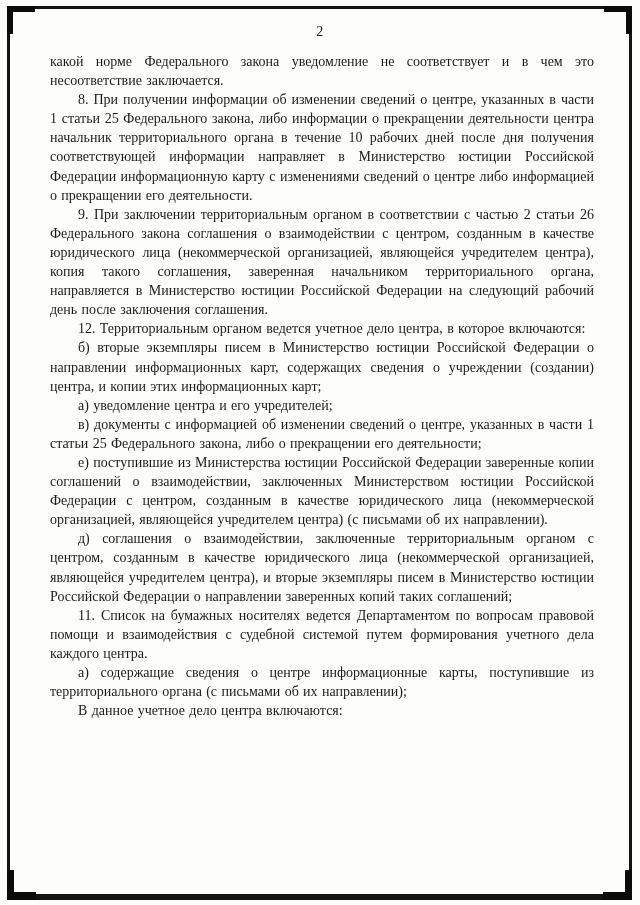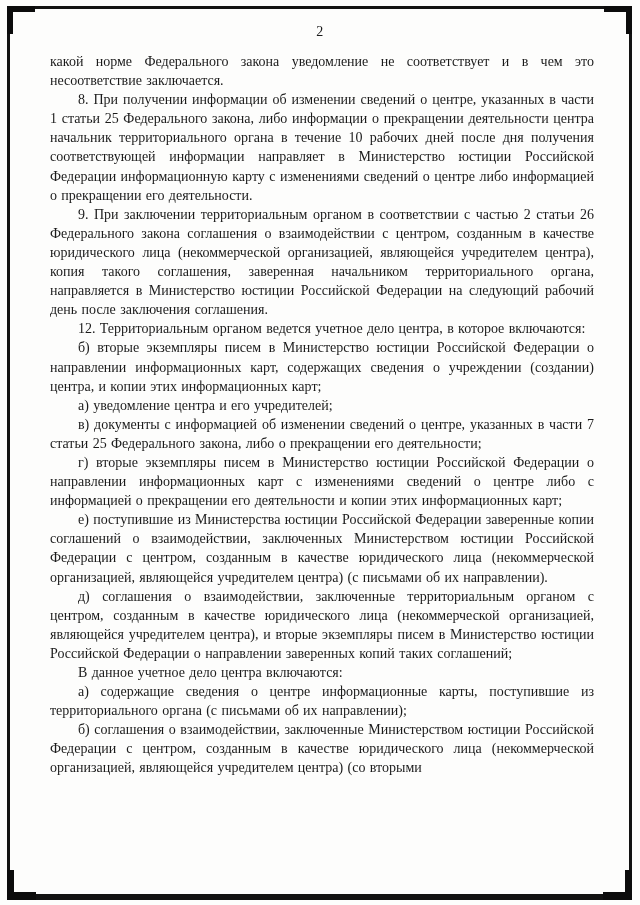"в) документы с информацией об" p.para { text: 7 -> 1 }
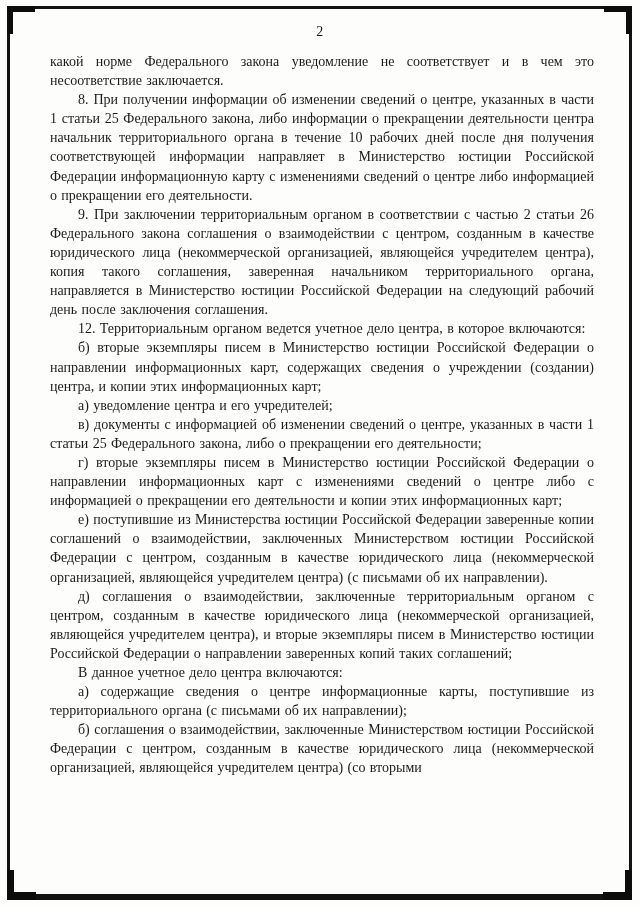"г) вторые экземпляры писем в" p.para { html: <p>г) вторые экземпляры писем в Министерство юстиции Российской Федерации о направлении информационных карт с изменениями сведений о центре либо с информацией о прекращении его деятельности и копии этих информационных карт;</p> -> none }
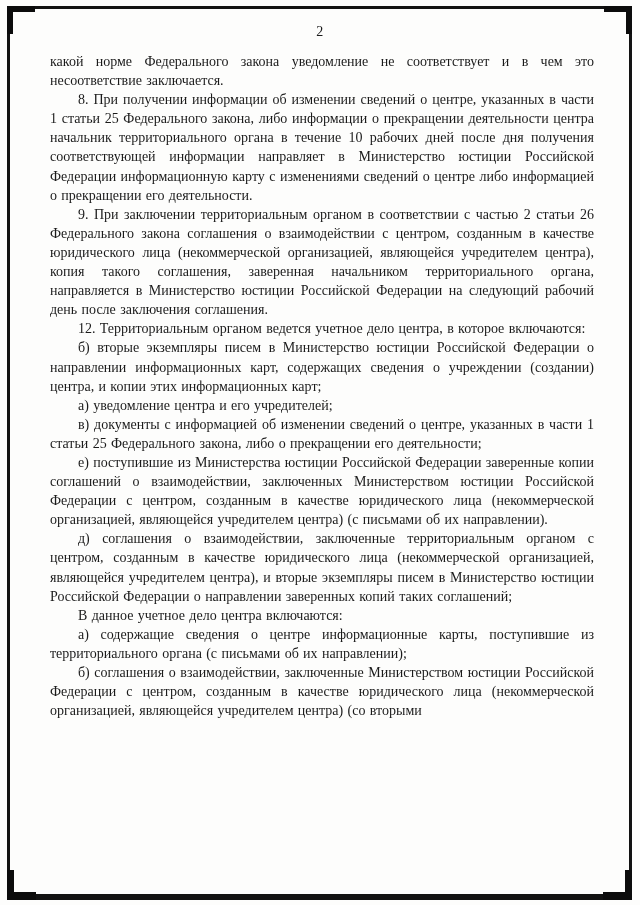"11. Список на бумажных носителях" p.para { html: none -> <p>11. Список на бумажных носителях ведется Департаментом по вопросам правовой помощи и взаимодействия с судебной системой путем формирования учетного дела каждого центра.</p> }
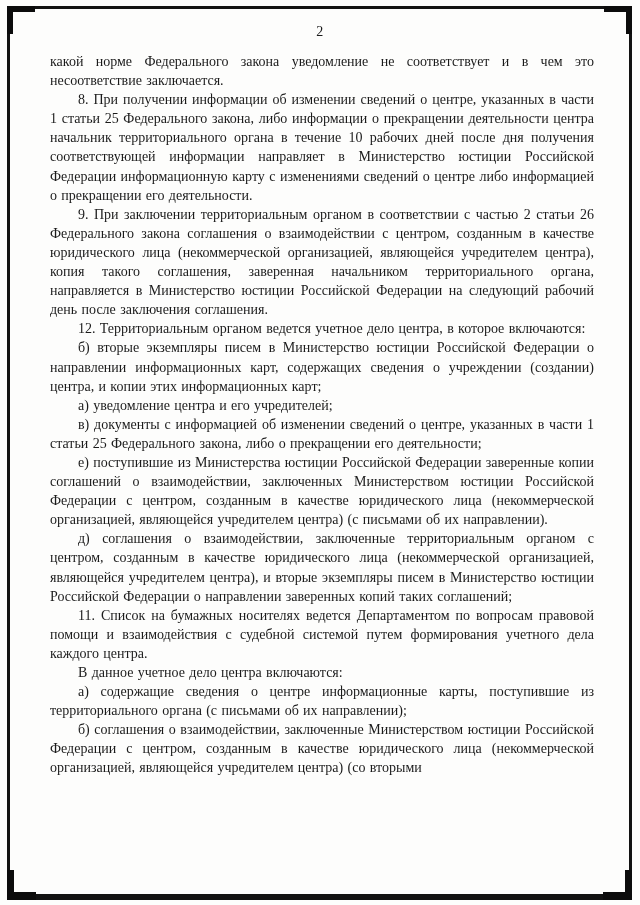"В данное учетное дело центра" p.para { order: before "а) содержащие сведения о центре" -> after "а) содержащие сведения о центре" }
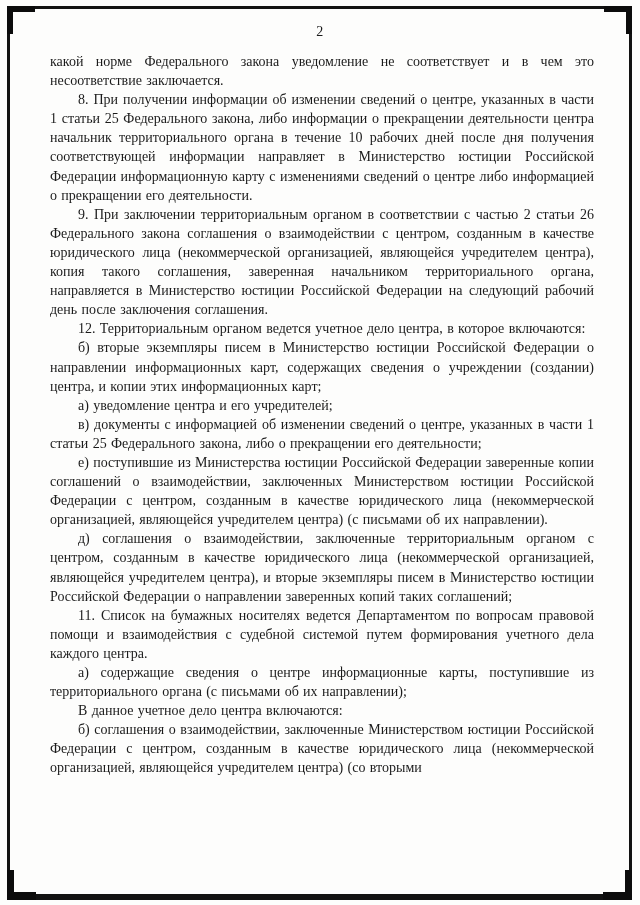"б) соглашения о взаимодействии," p.para { html: <p>б) соглашения о взаимодействии, заключенные Министерством юстиции Российской Федерации с центром, созданным в качестве юридического лица (некоммерческой организацией, являющейся учредителем центра) (со вторыми</p> -> none }
